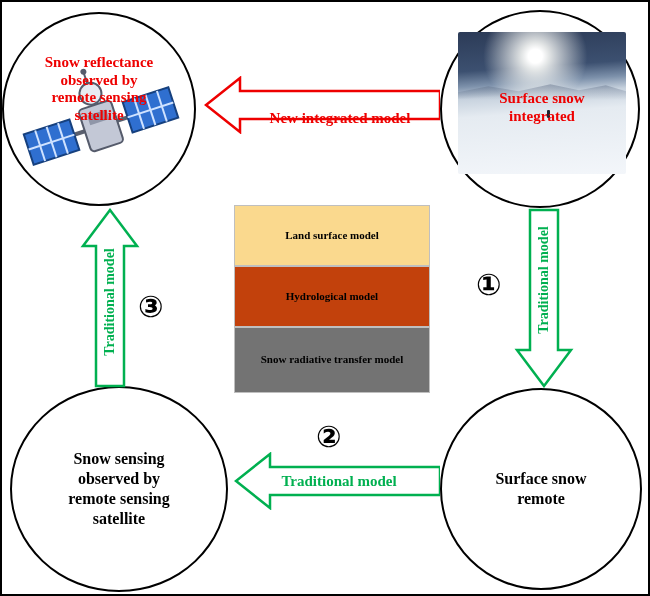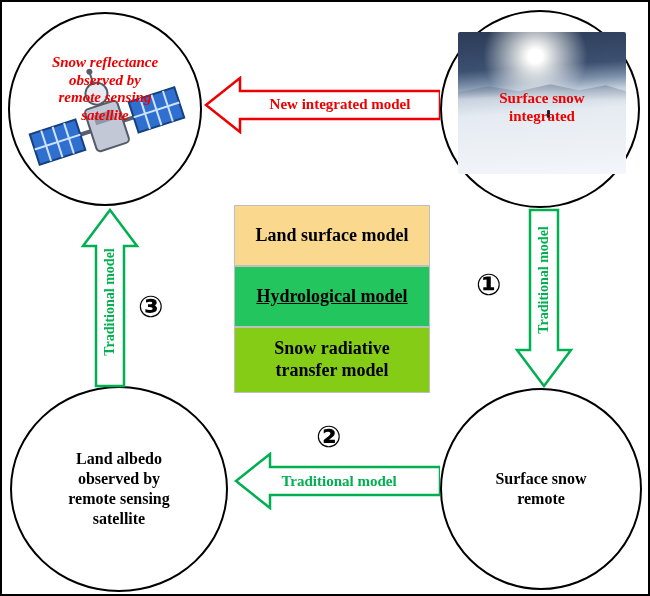"Snow reflectance" .c-tl { font-style: italic -> none; left: 6px -> 0 }
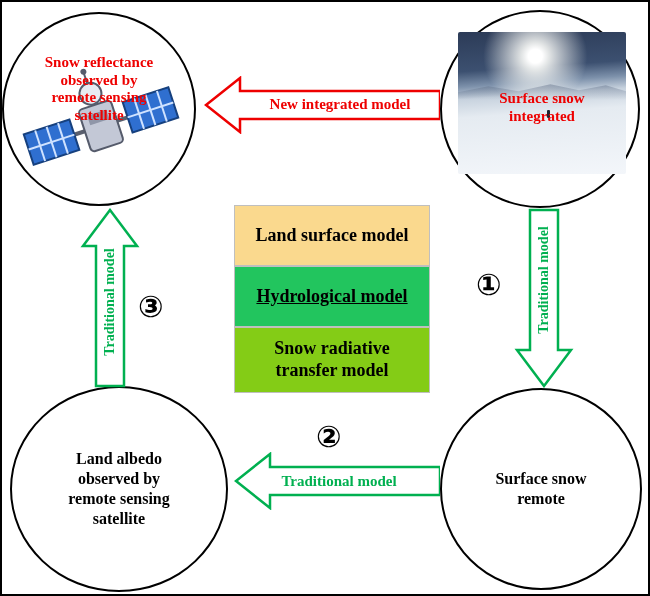"New integrated model" .lbl-top { top: 82px -> 96px }
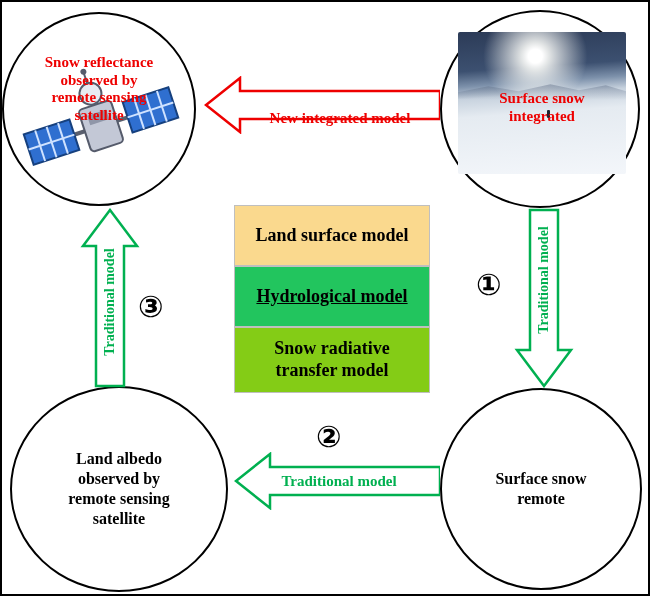"Land surface model" .model-box { font-size: 18px -> 11px }
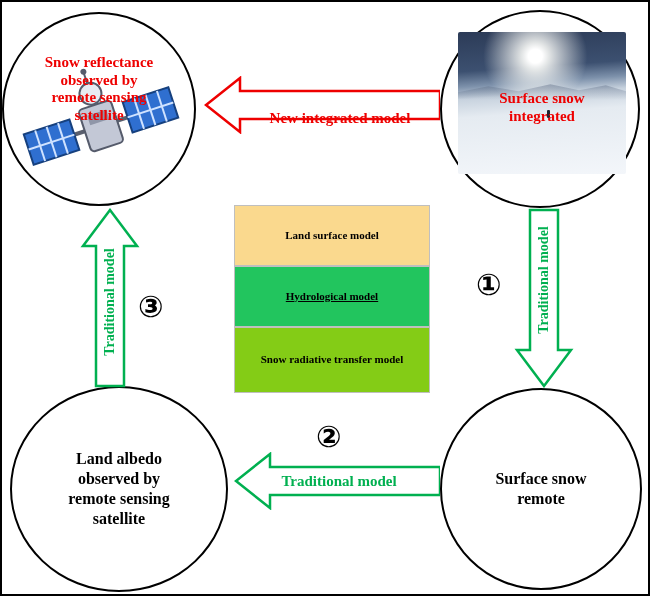"Hydrological model" div.model-box { background: #22c55e -> #c2410c; text-decoration: underline -> none }
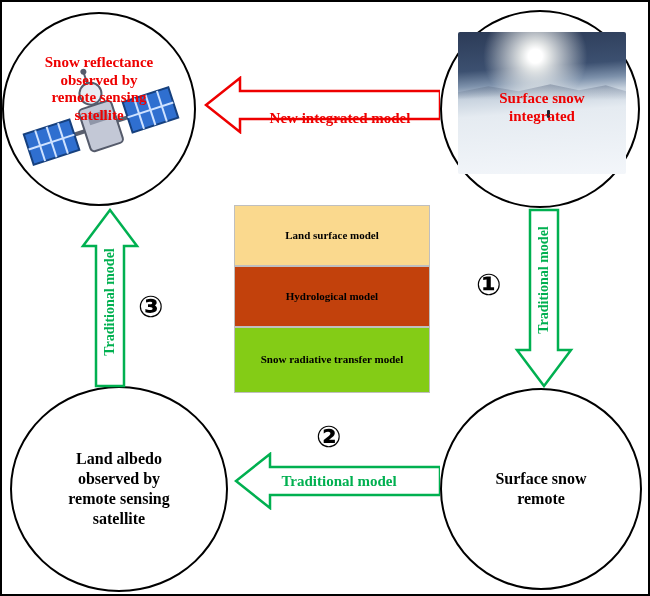"Snow radiative transfer model" div.model-box { background: #84cc16 -> #737373 }
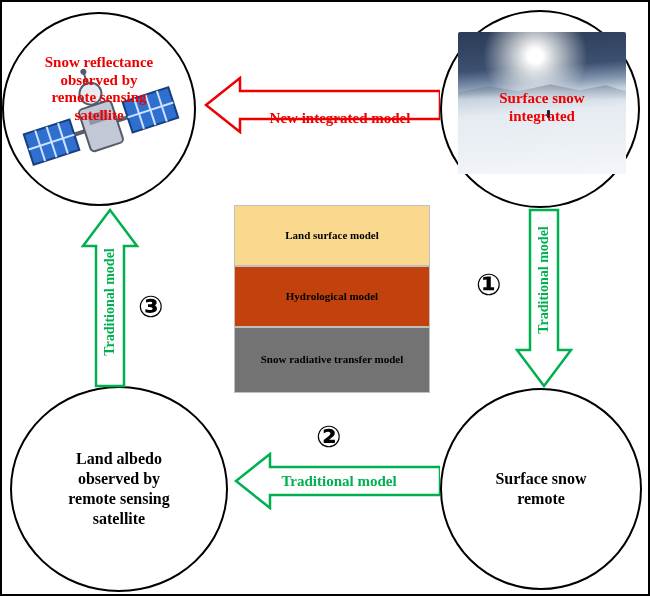"Land albedo" span { text: Land albedo -> Snow sensing }
